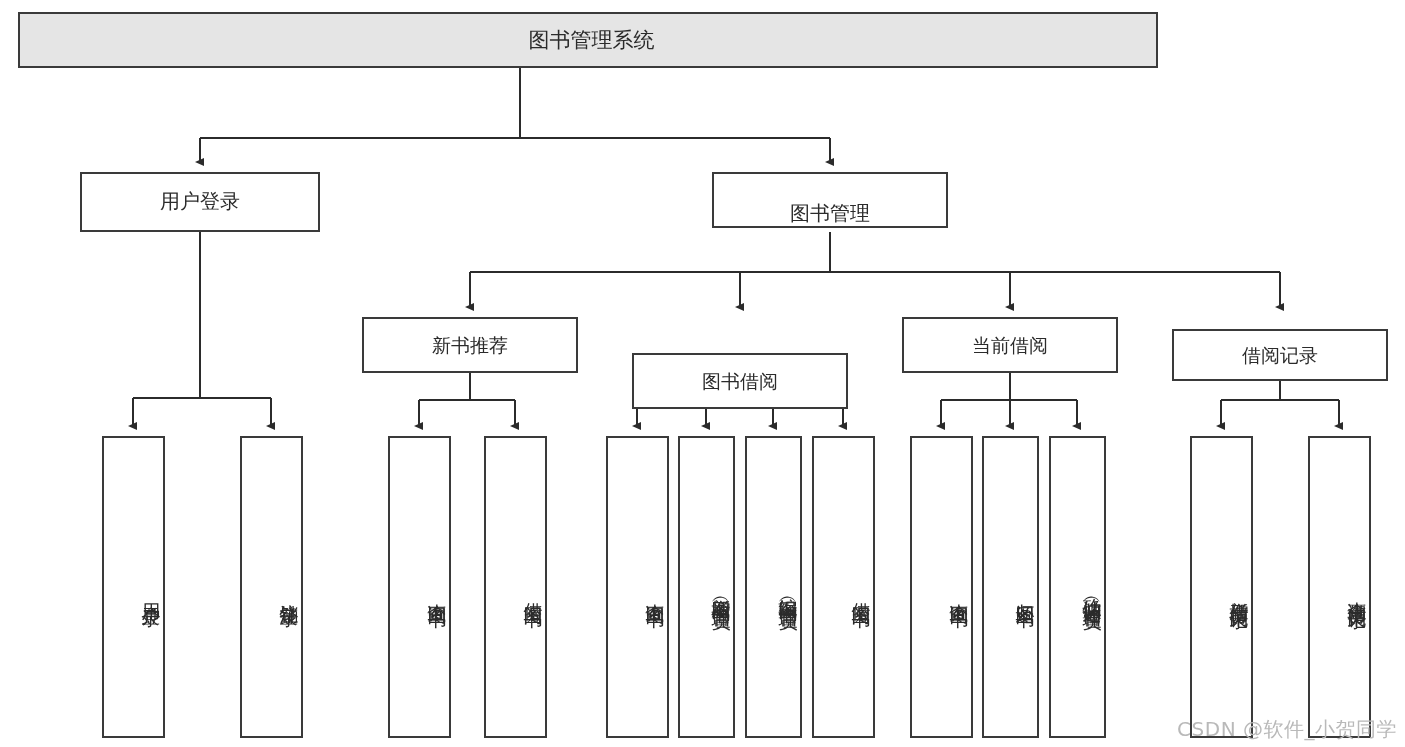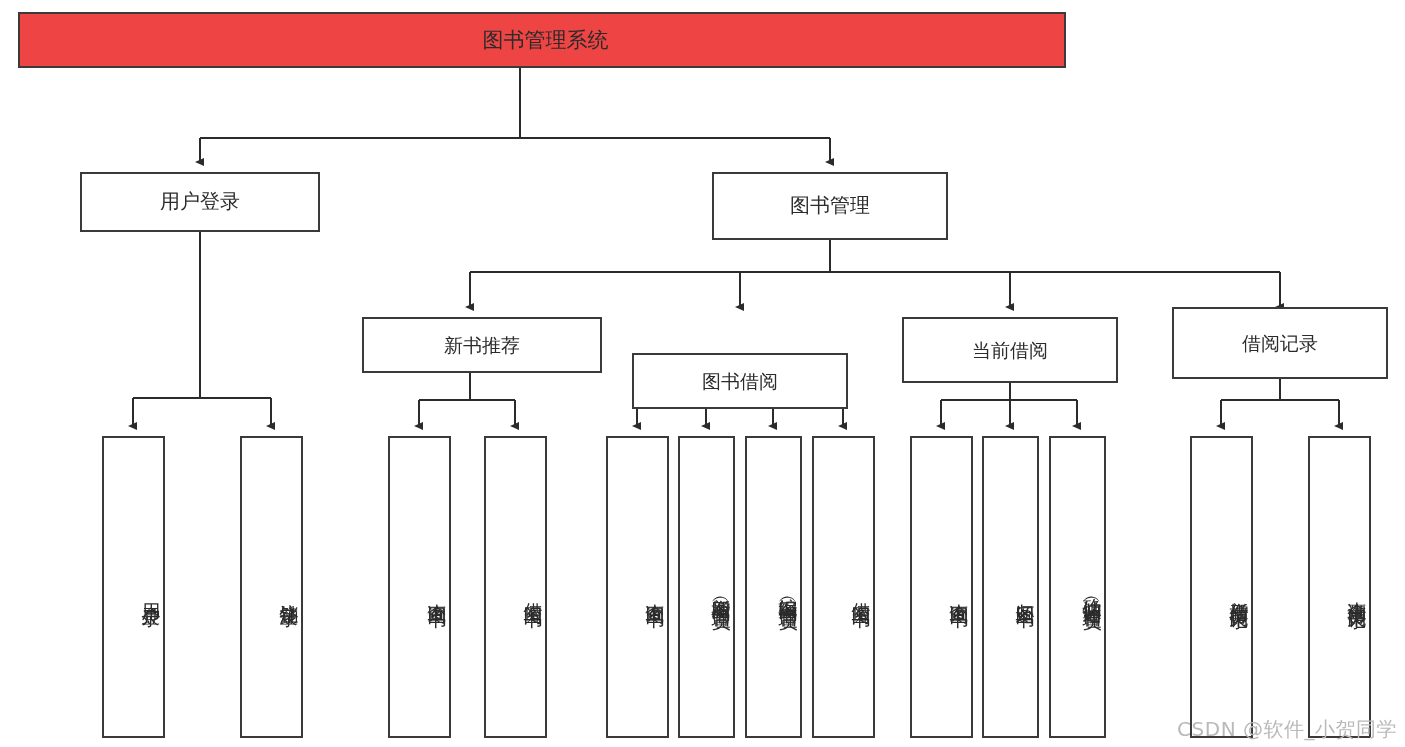"图书管理系统" div.node { background: #ef4444 -> #e5e5e5; width: 1048px -> 1140px }
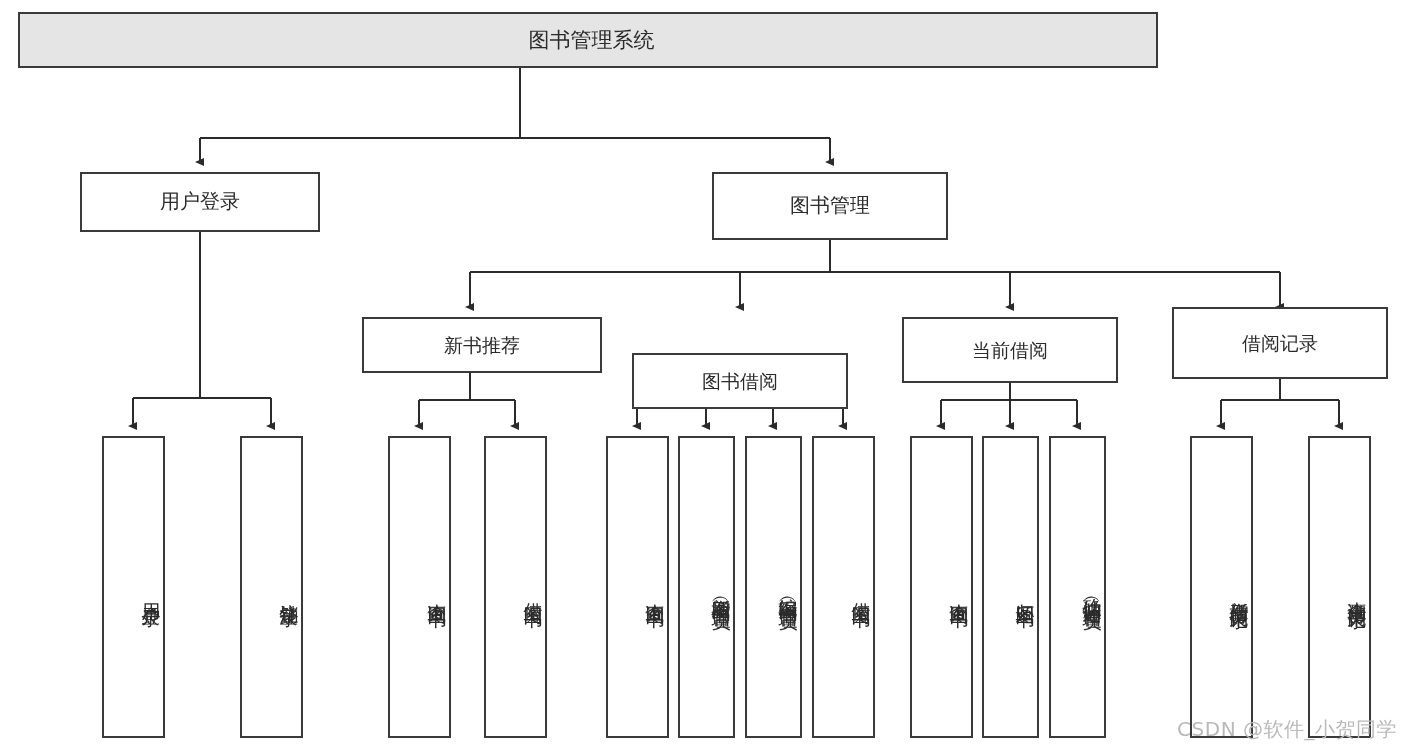"图书管理" div.node { align-items: none -> flex-end; height: 68px -> 56px }
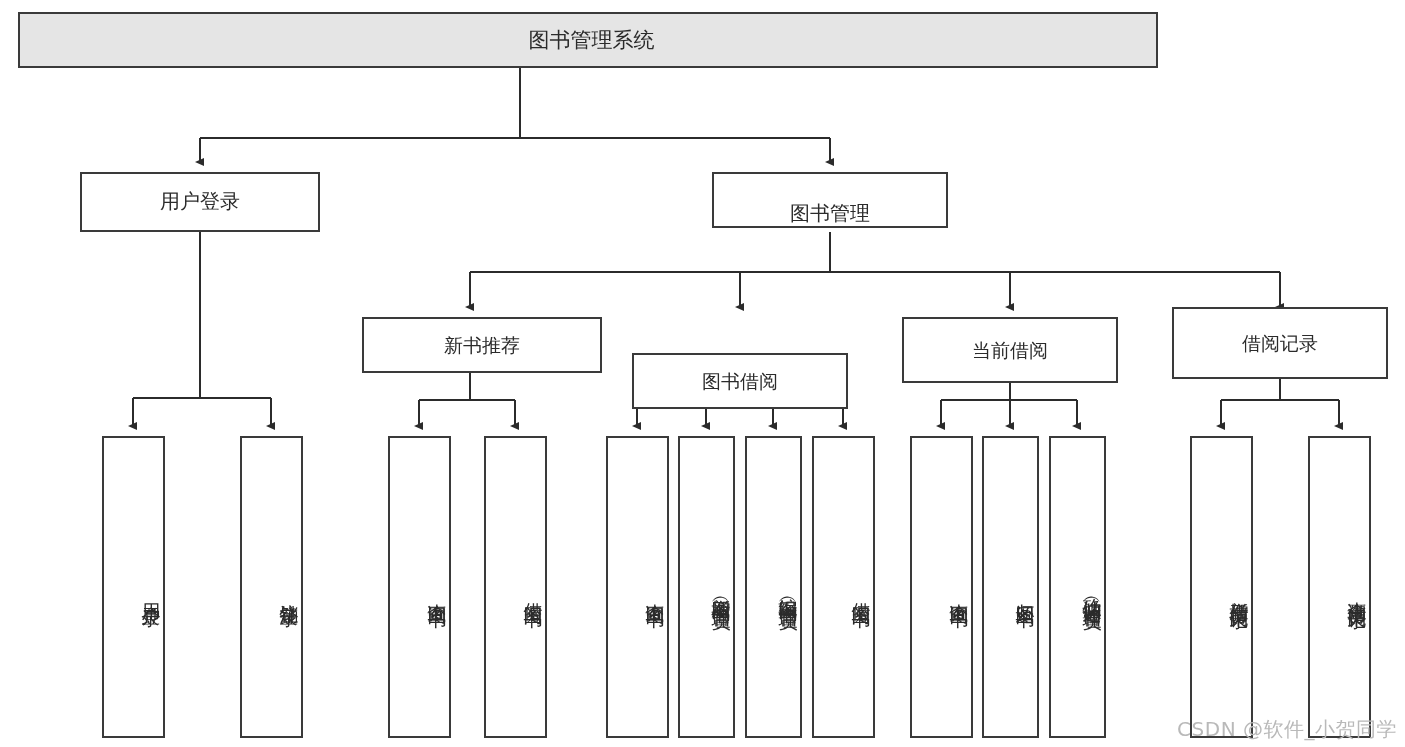"新书推荐" div.node { width: 240px -> 216px }
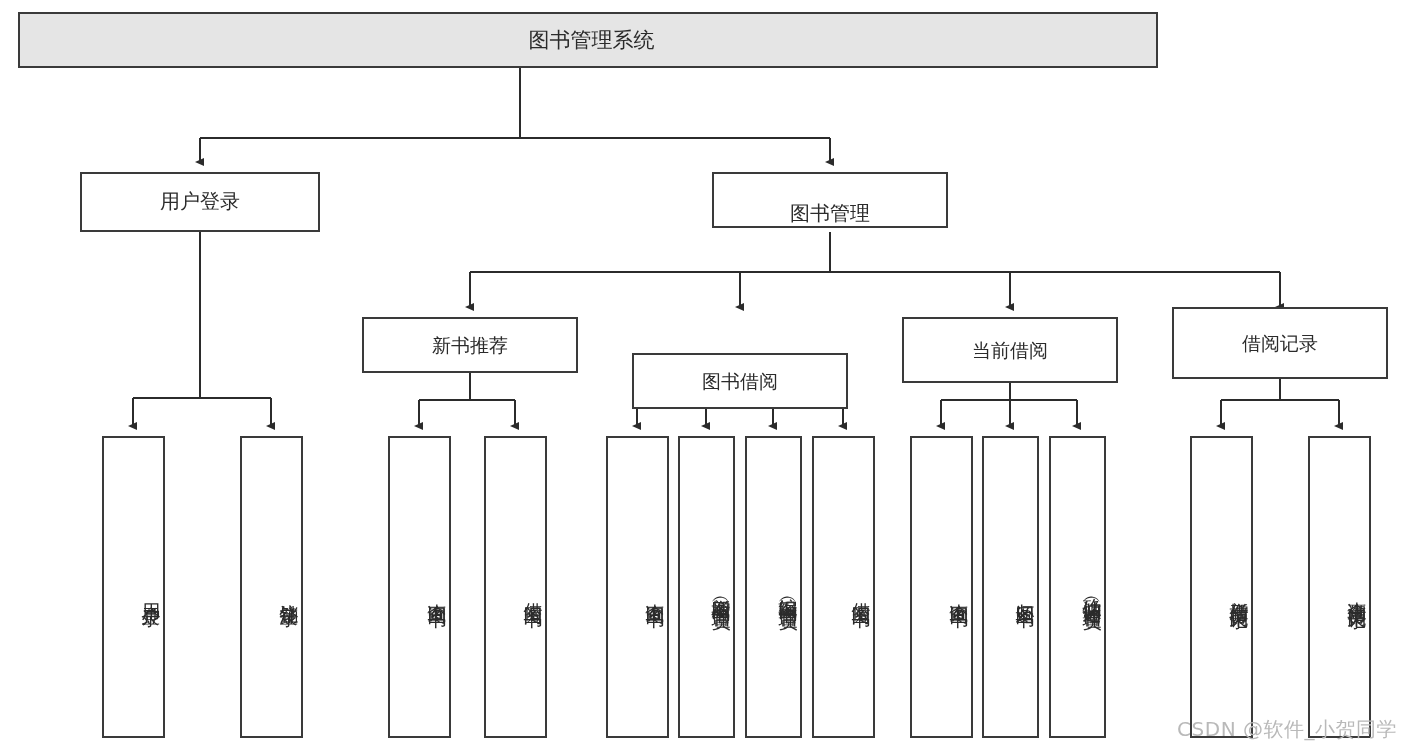"当前借阅" div.node { height: 66px -> 56px }
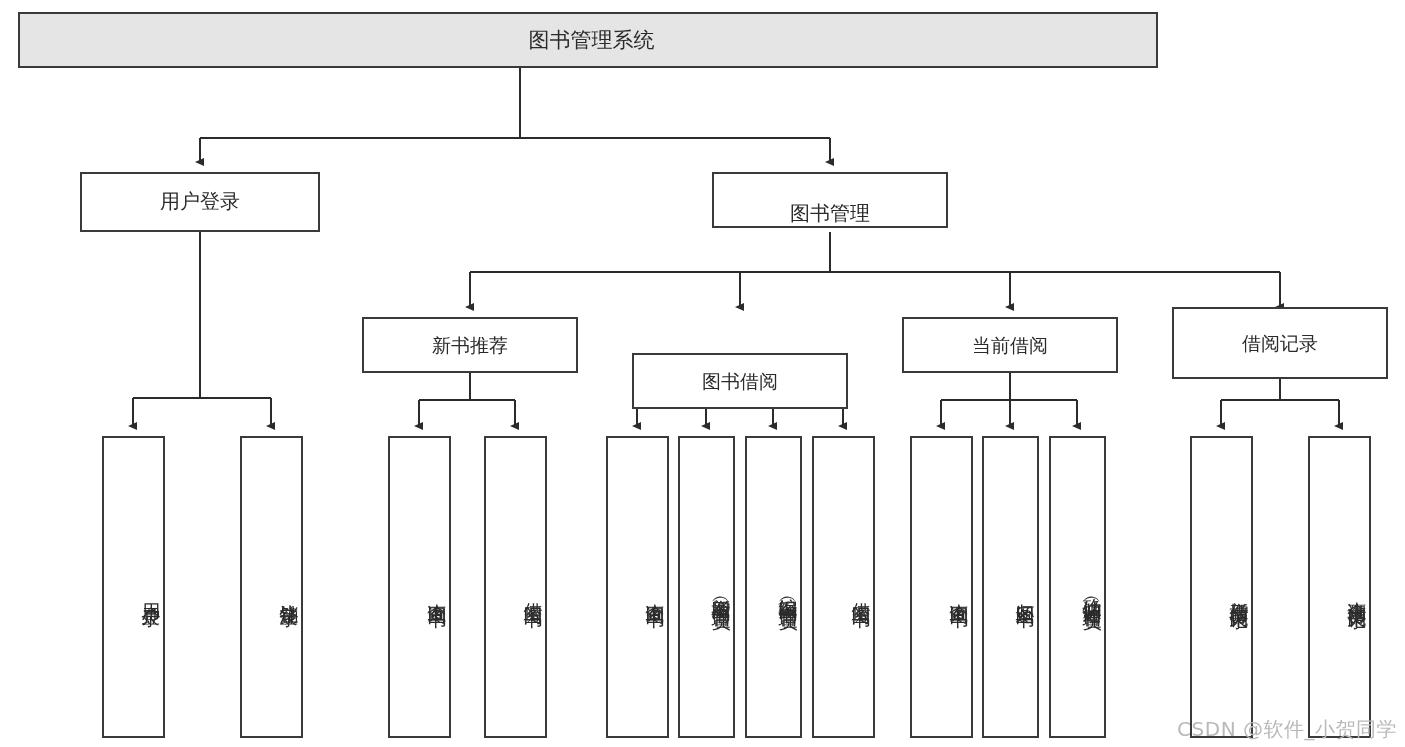"借阅记录" div.node { height: 72px -> 52px; top: 307px -> 329px }
